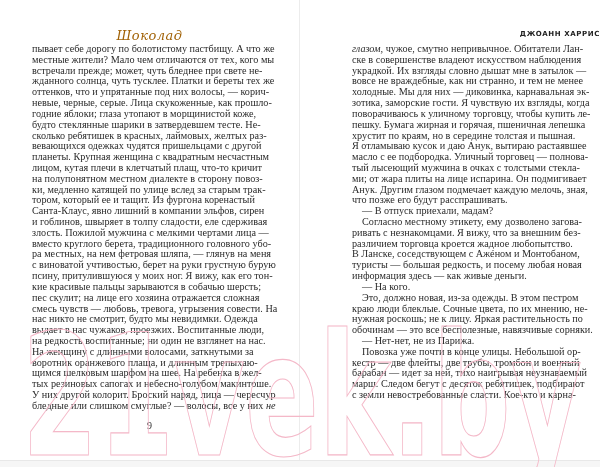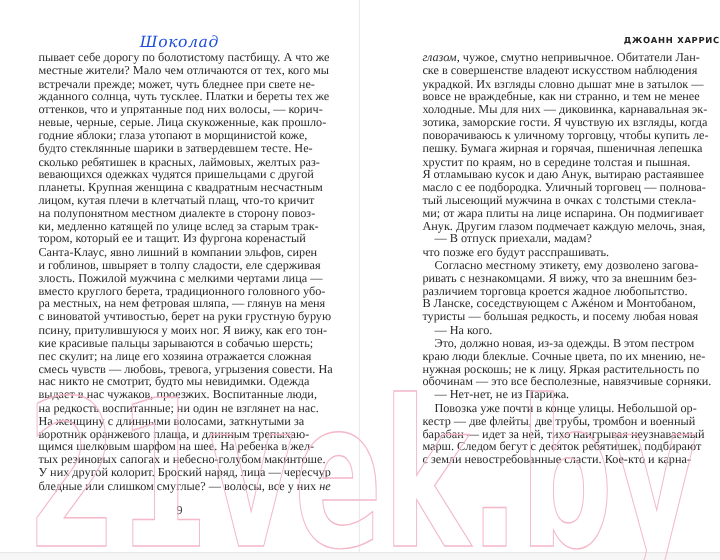"Шоколад" .running-head-script { color: #1d4ed8 -> #a16207 }
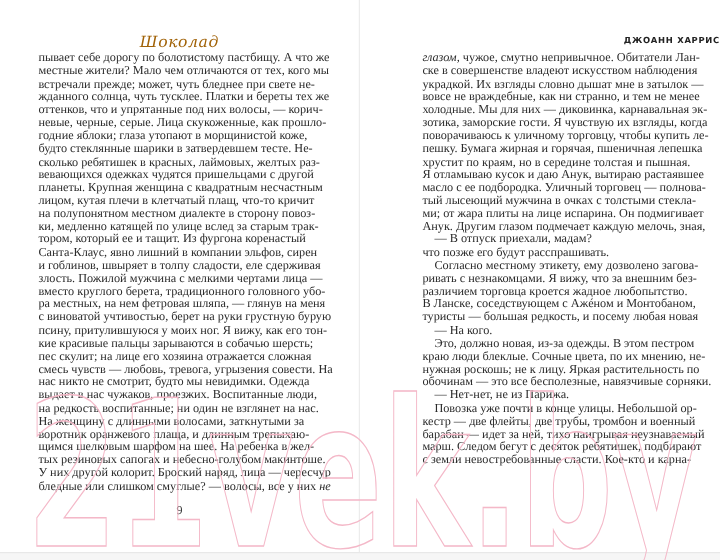"— В отпуск приехали, мадам?" span.line { order: before "что позже его будут расспрашивать." -> after "что позже его будут расспрашивать." }
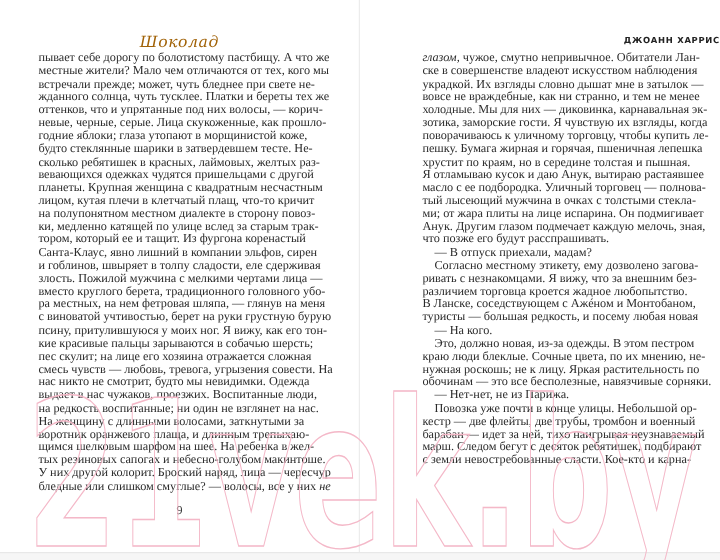"информация здесь — как живые" span.line { html: none -> <span>информация здесь — как живые деньги.</span> }
